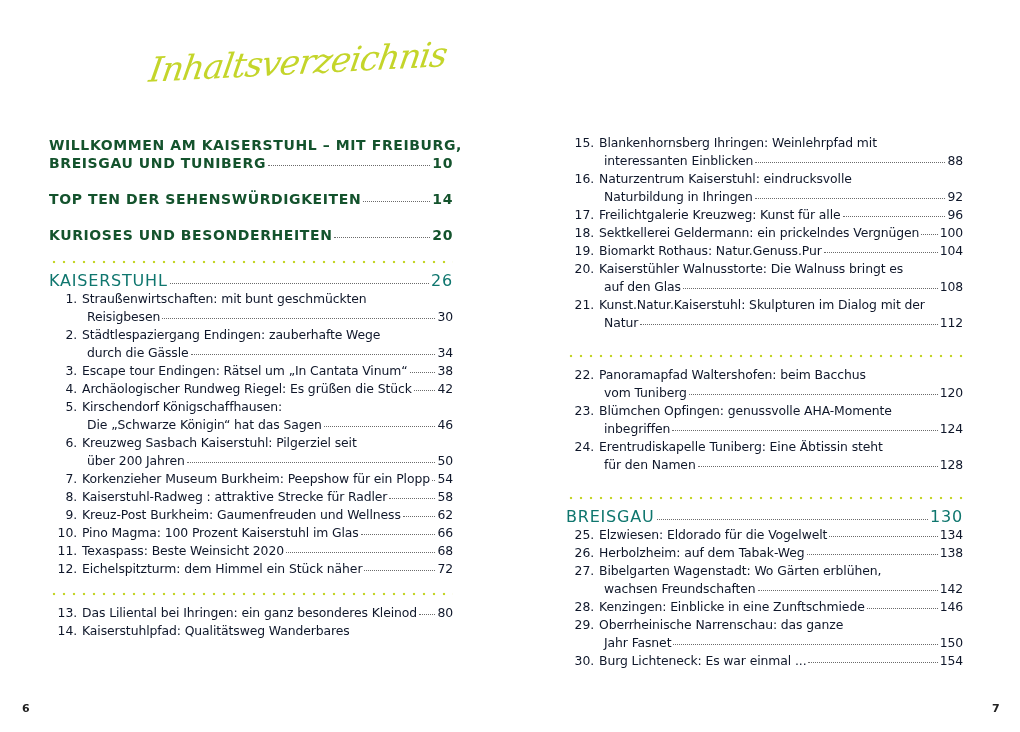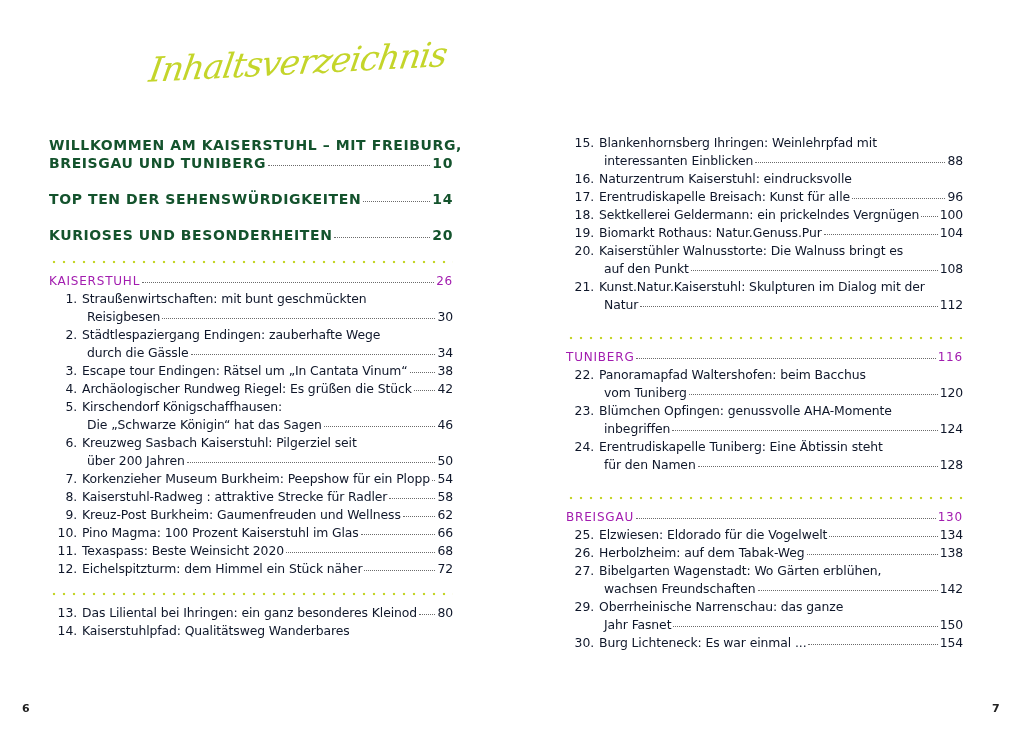"Naturbildung in Ihringen" div.line { html: none -> <div> <span>Naturbildung in Ihringen</span> <span></span> <span>92</span> </div> }
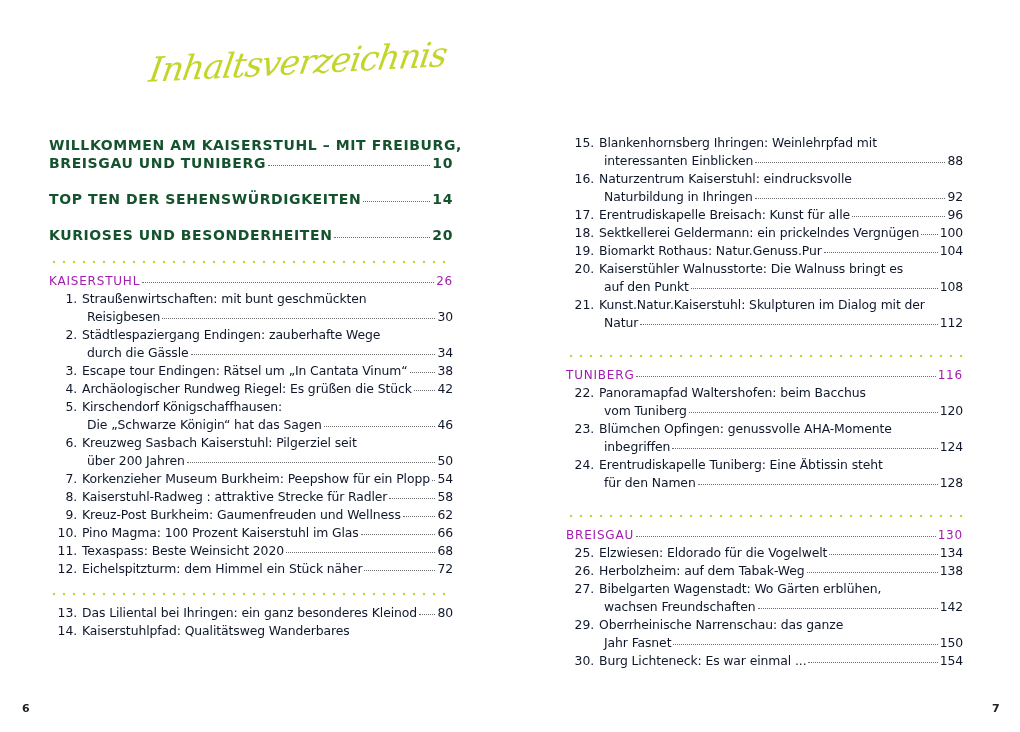"Erentrudiskapelle Breisach: Kunst für" span.txt { text: Erentrudiskapelle Breisach -> Freilichtgalerie Kreuzweg }
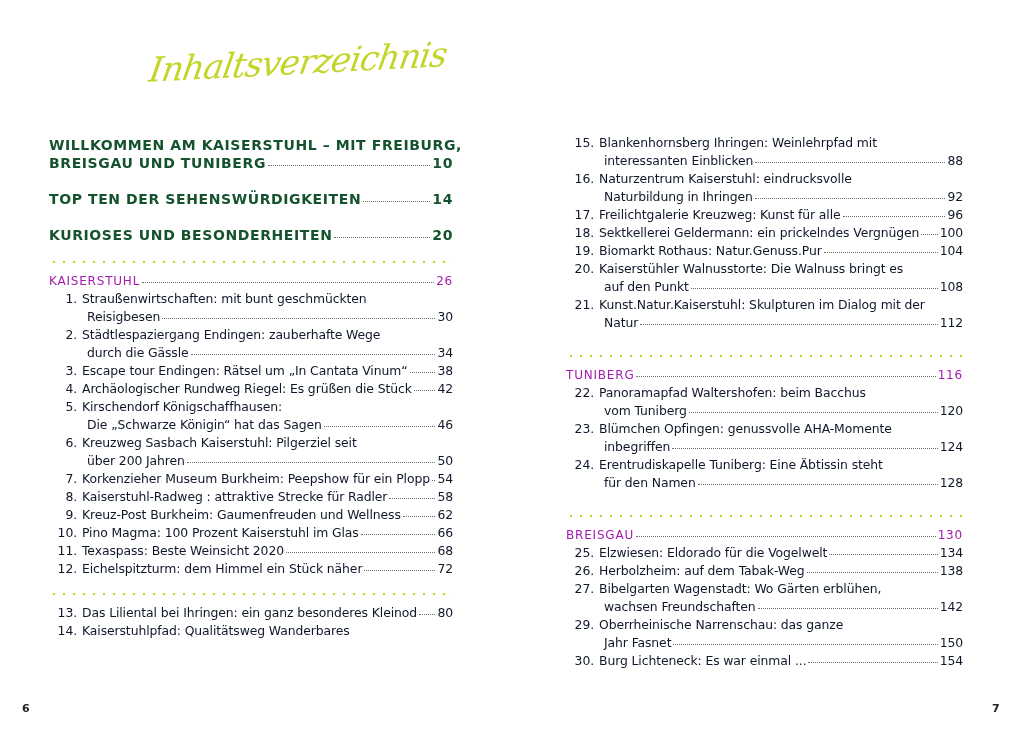"KAISERSTUHL" .sec-head { color: #a21caf -> #0f766e; font-size: 12px -> 16px }
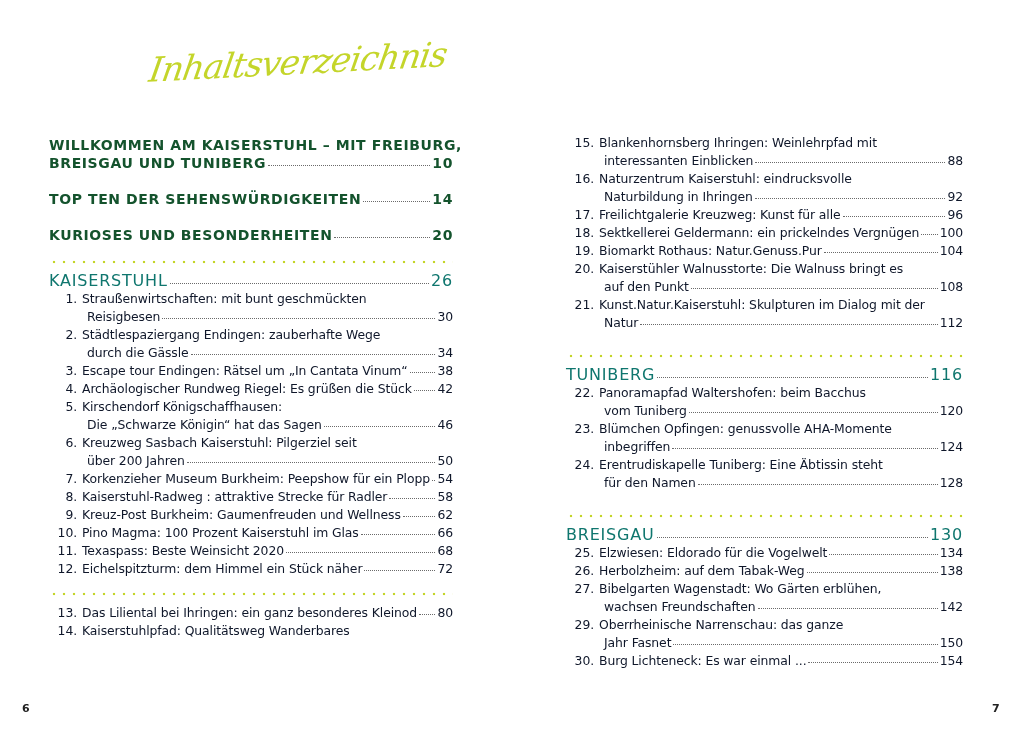"auf den Punkt" span.txt { text: Punkt -> Glas }
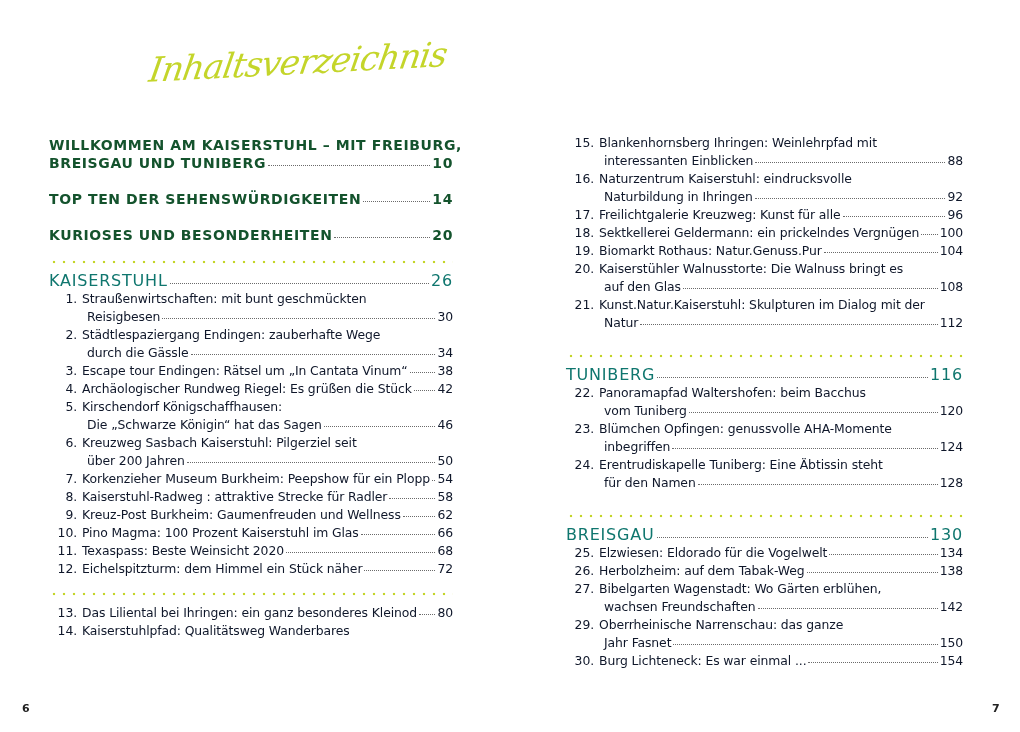"TUNIBERG" div.line { html: <div> <span>TUNIBERG</span> <span></span> <span>116</span> </div> -> none }
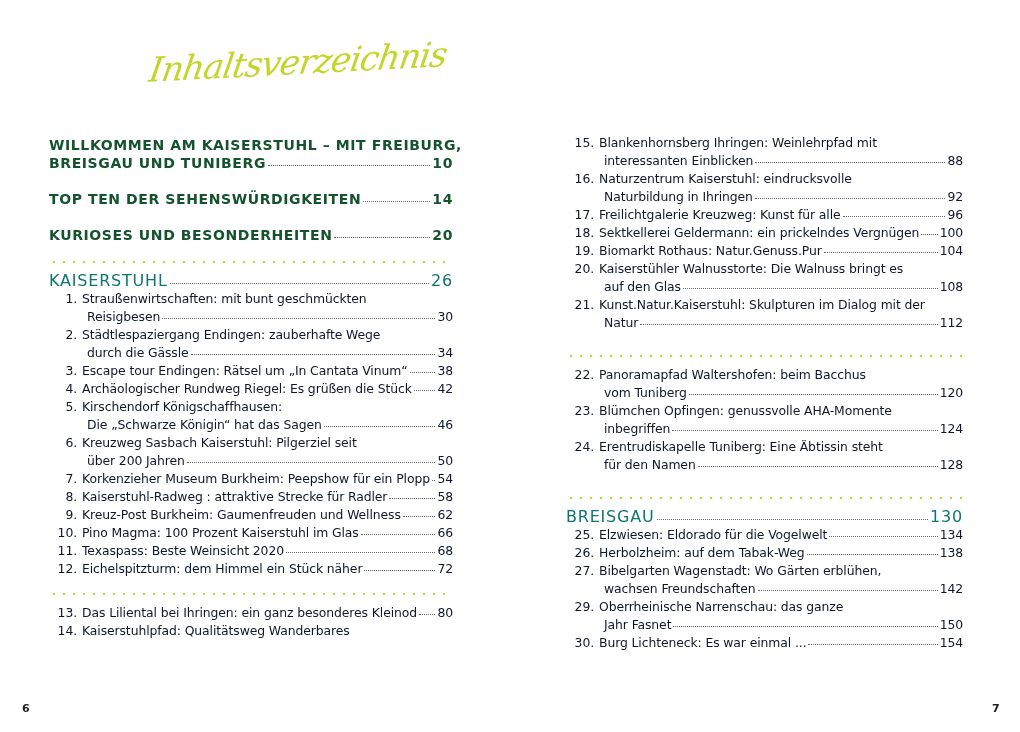"28." div { html: none -> <div> <div> <span>28.</span> <span>Kenzingen: Einblicke in eine Zunftschmiede</span> <span></span> <span>146</span> </div> </div> }
